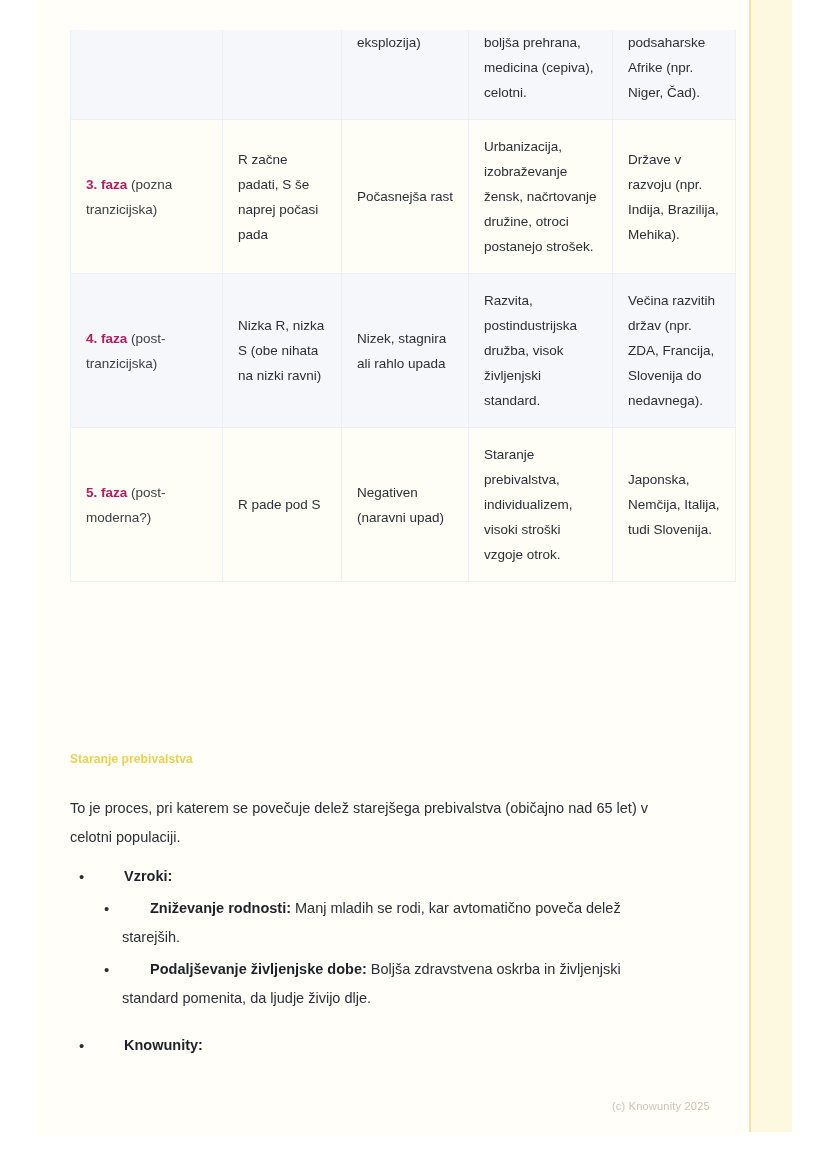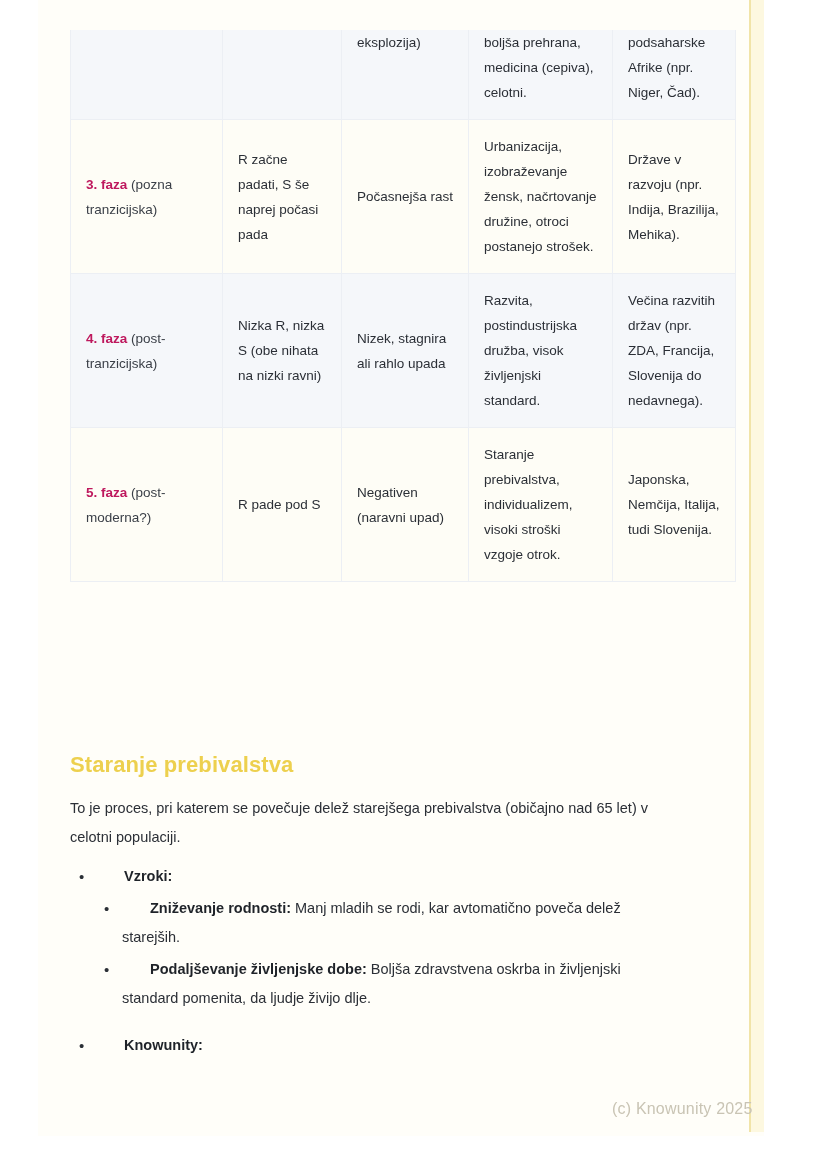"eksplozija)" #page { width: 764px -> 828px }
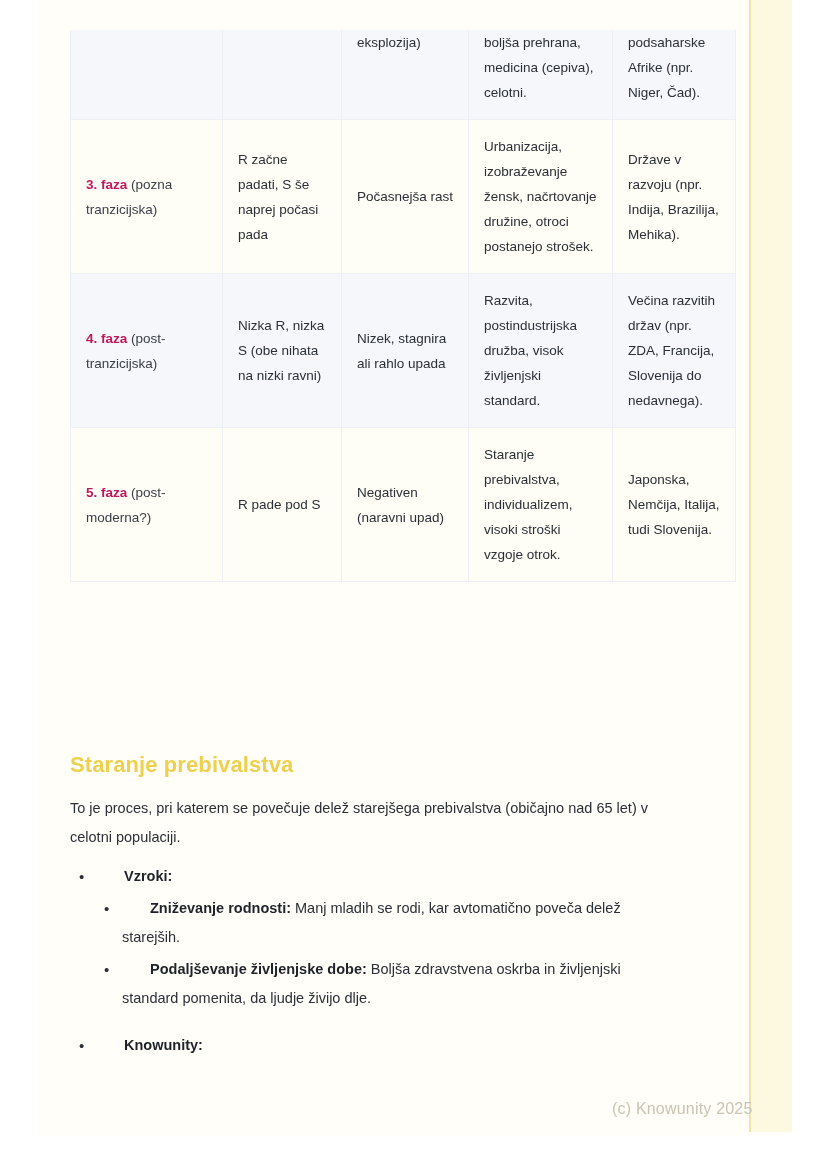"Staranje prebivalstva" .section-heading { font-size: 22px -> 12px }
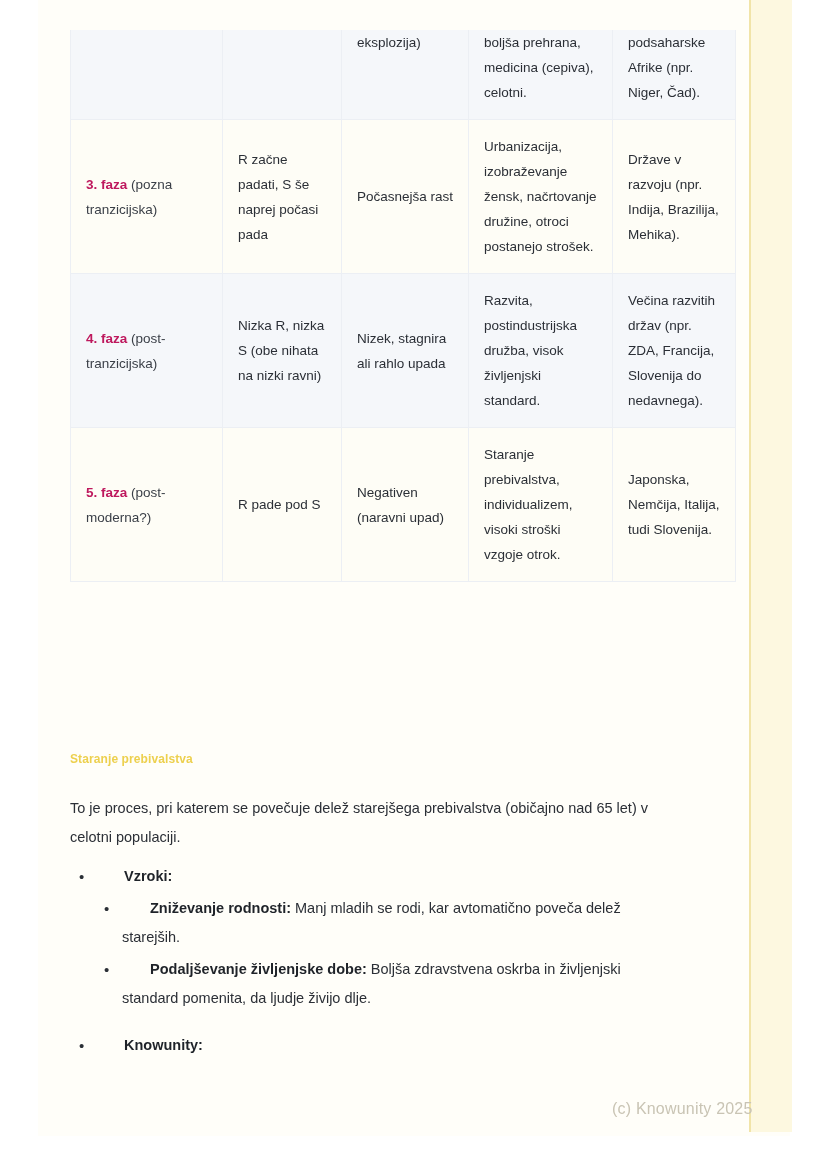"(c) Knowunity 2025" .footer-credit { font-size: 16px -> 11px }
